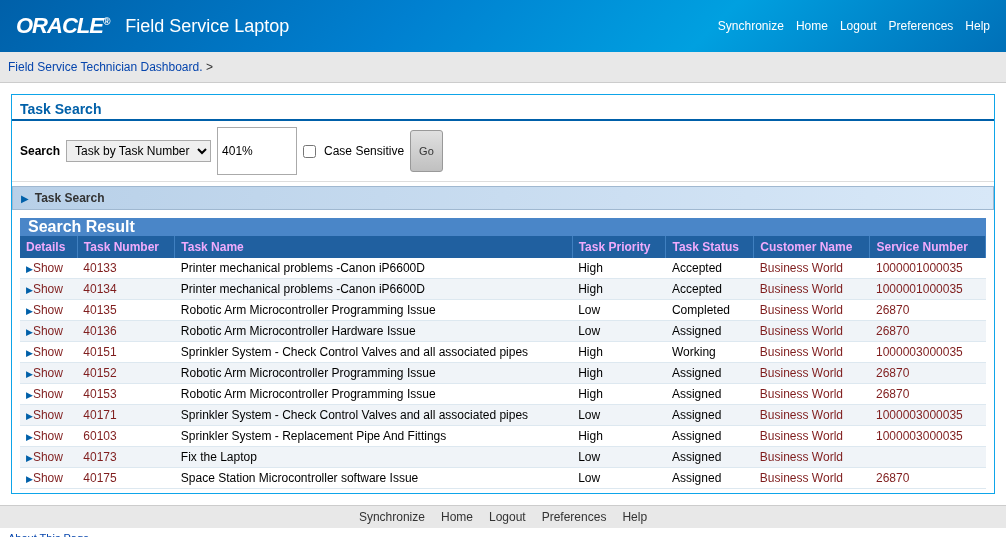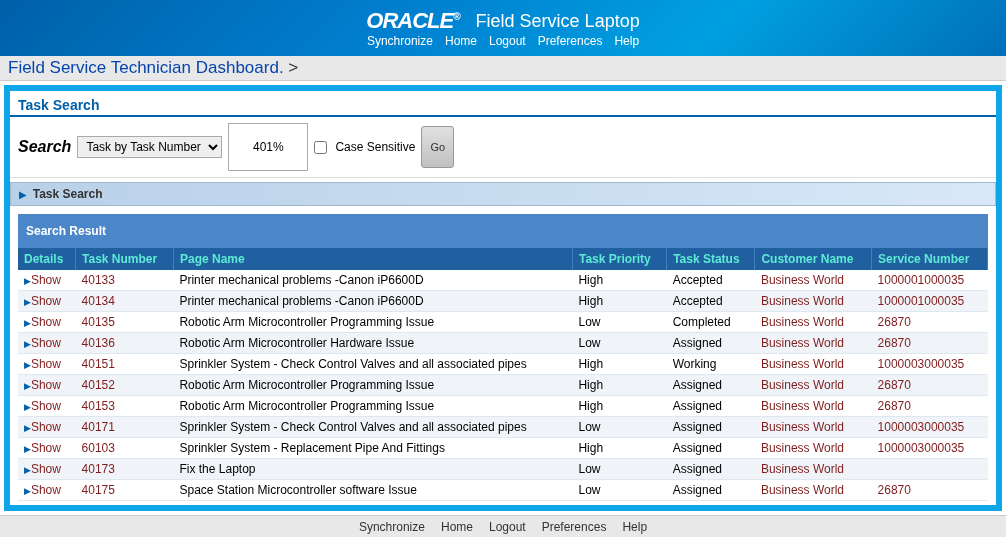"ORACLE®" .header { flex-direction: column -> none }
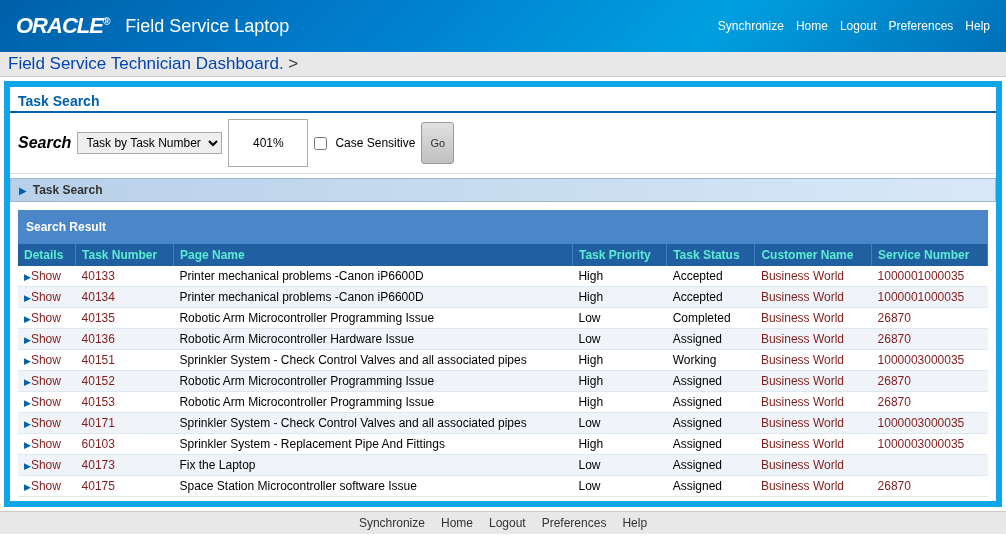"Field Service Technician Dashboard. >" .breadcrumb-bar { font-size: 17px -> 12px; padding: 2px 8px -> 8px 8px }
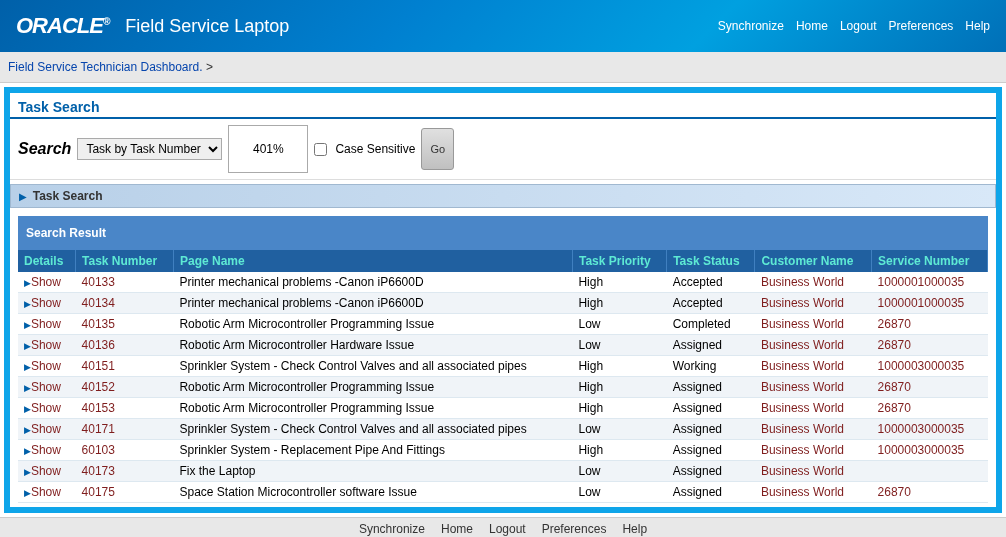"Task Search" .main-content { border: 6px solid #0ea5e9 -> 1px solid #0ea5e9; margin: 4px -> 11px }
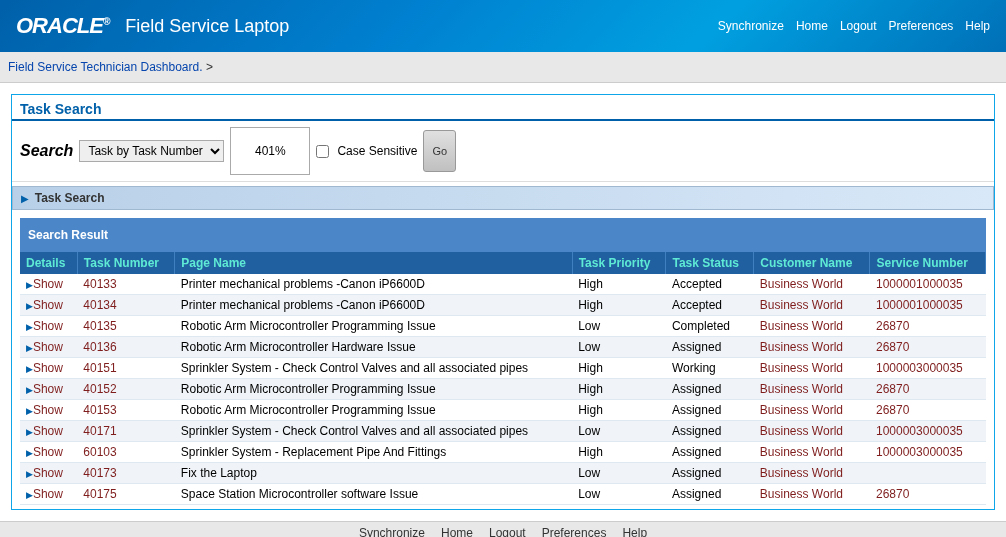"Search" .search-label { font-size: 16px -> 12px; font-style: italic -> none }
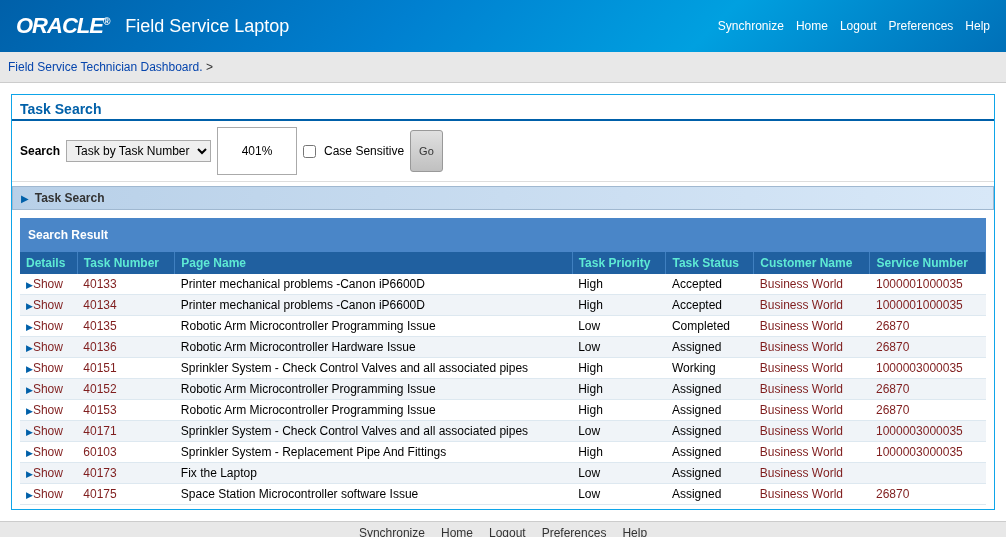"401%" .search-bar input[type="text"] { text-align: center -> none }
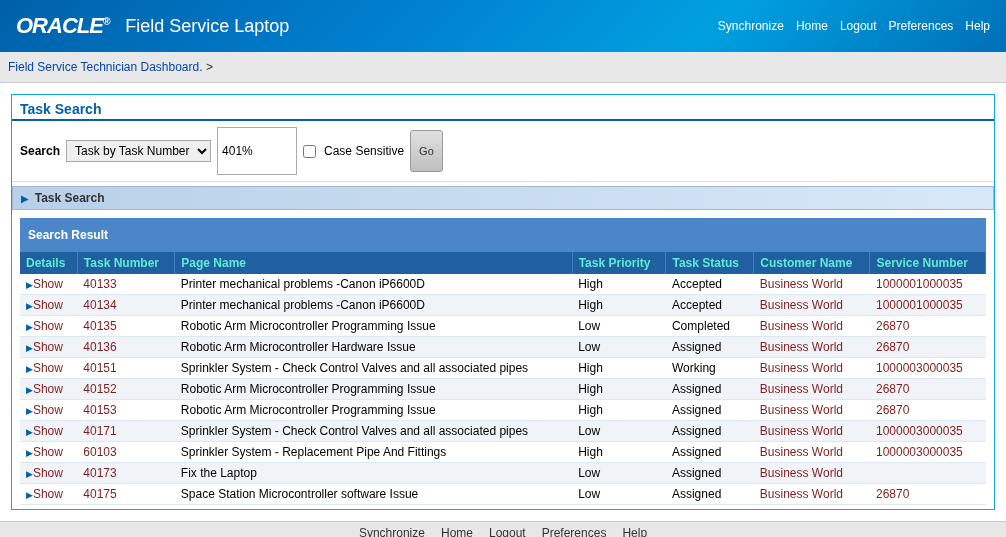"Search Result" .result-title-bar { font-size: 12px -> 16px; padding: 10px 8px -> 0 8px }
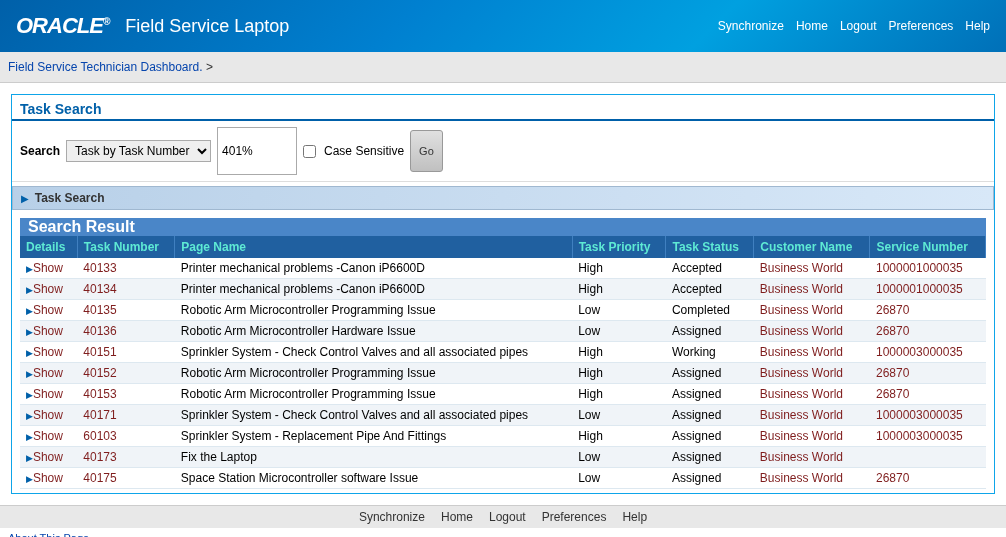"Details" .result-table thead tr { color: #5eead4 -> #f0abfc }
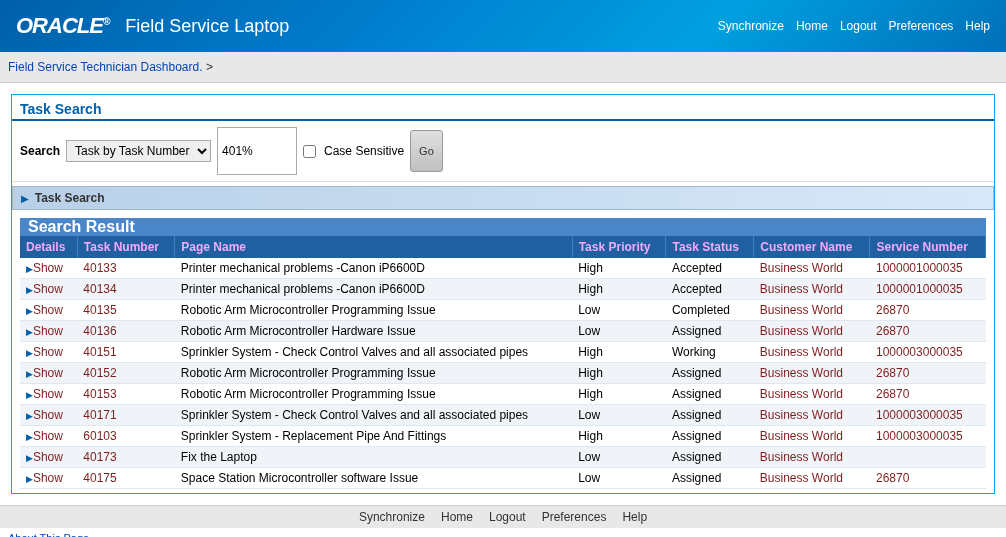"Page Name" th { text: Page -> Task }
